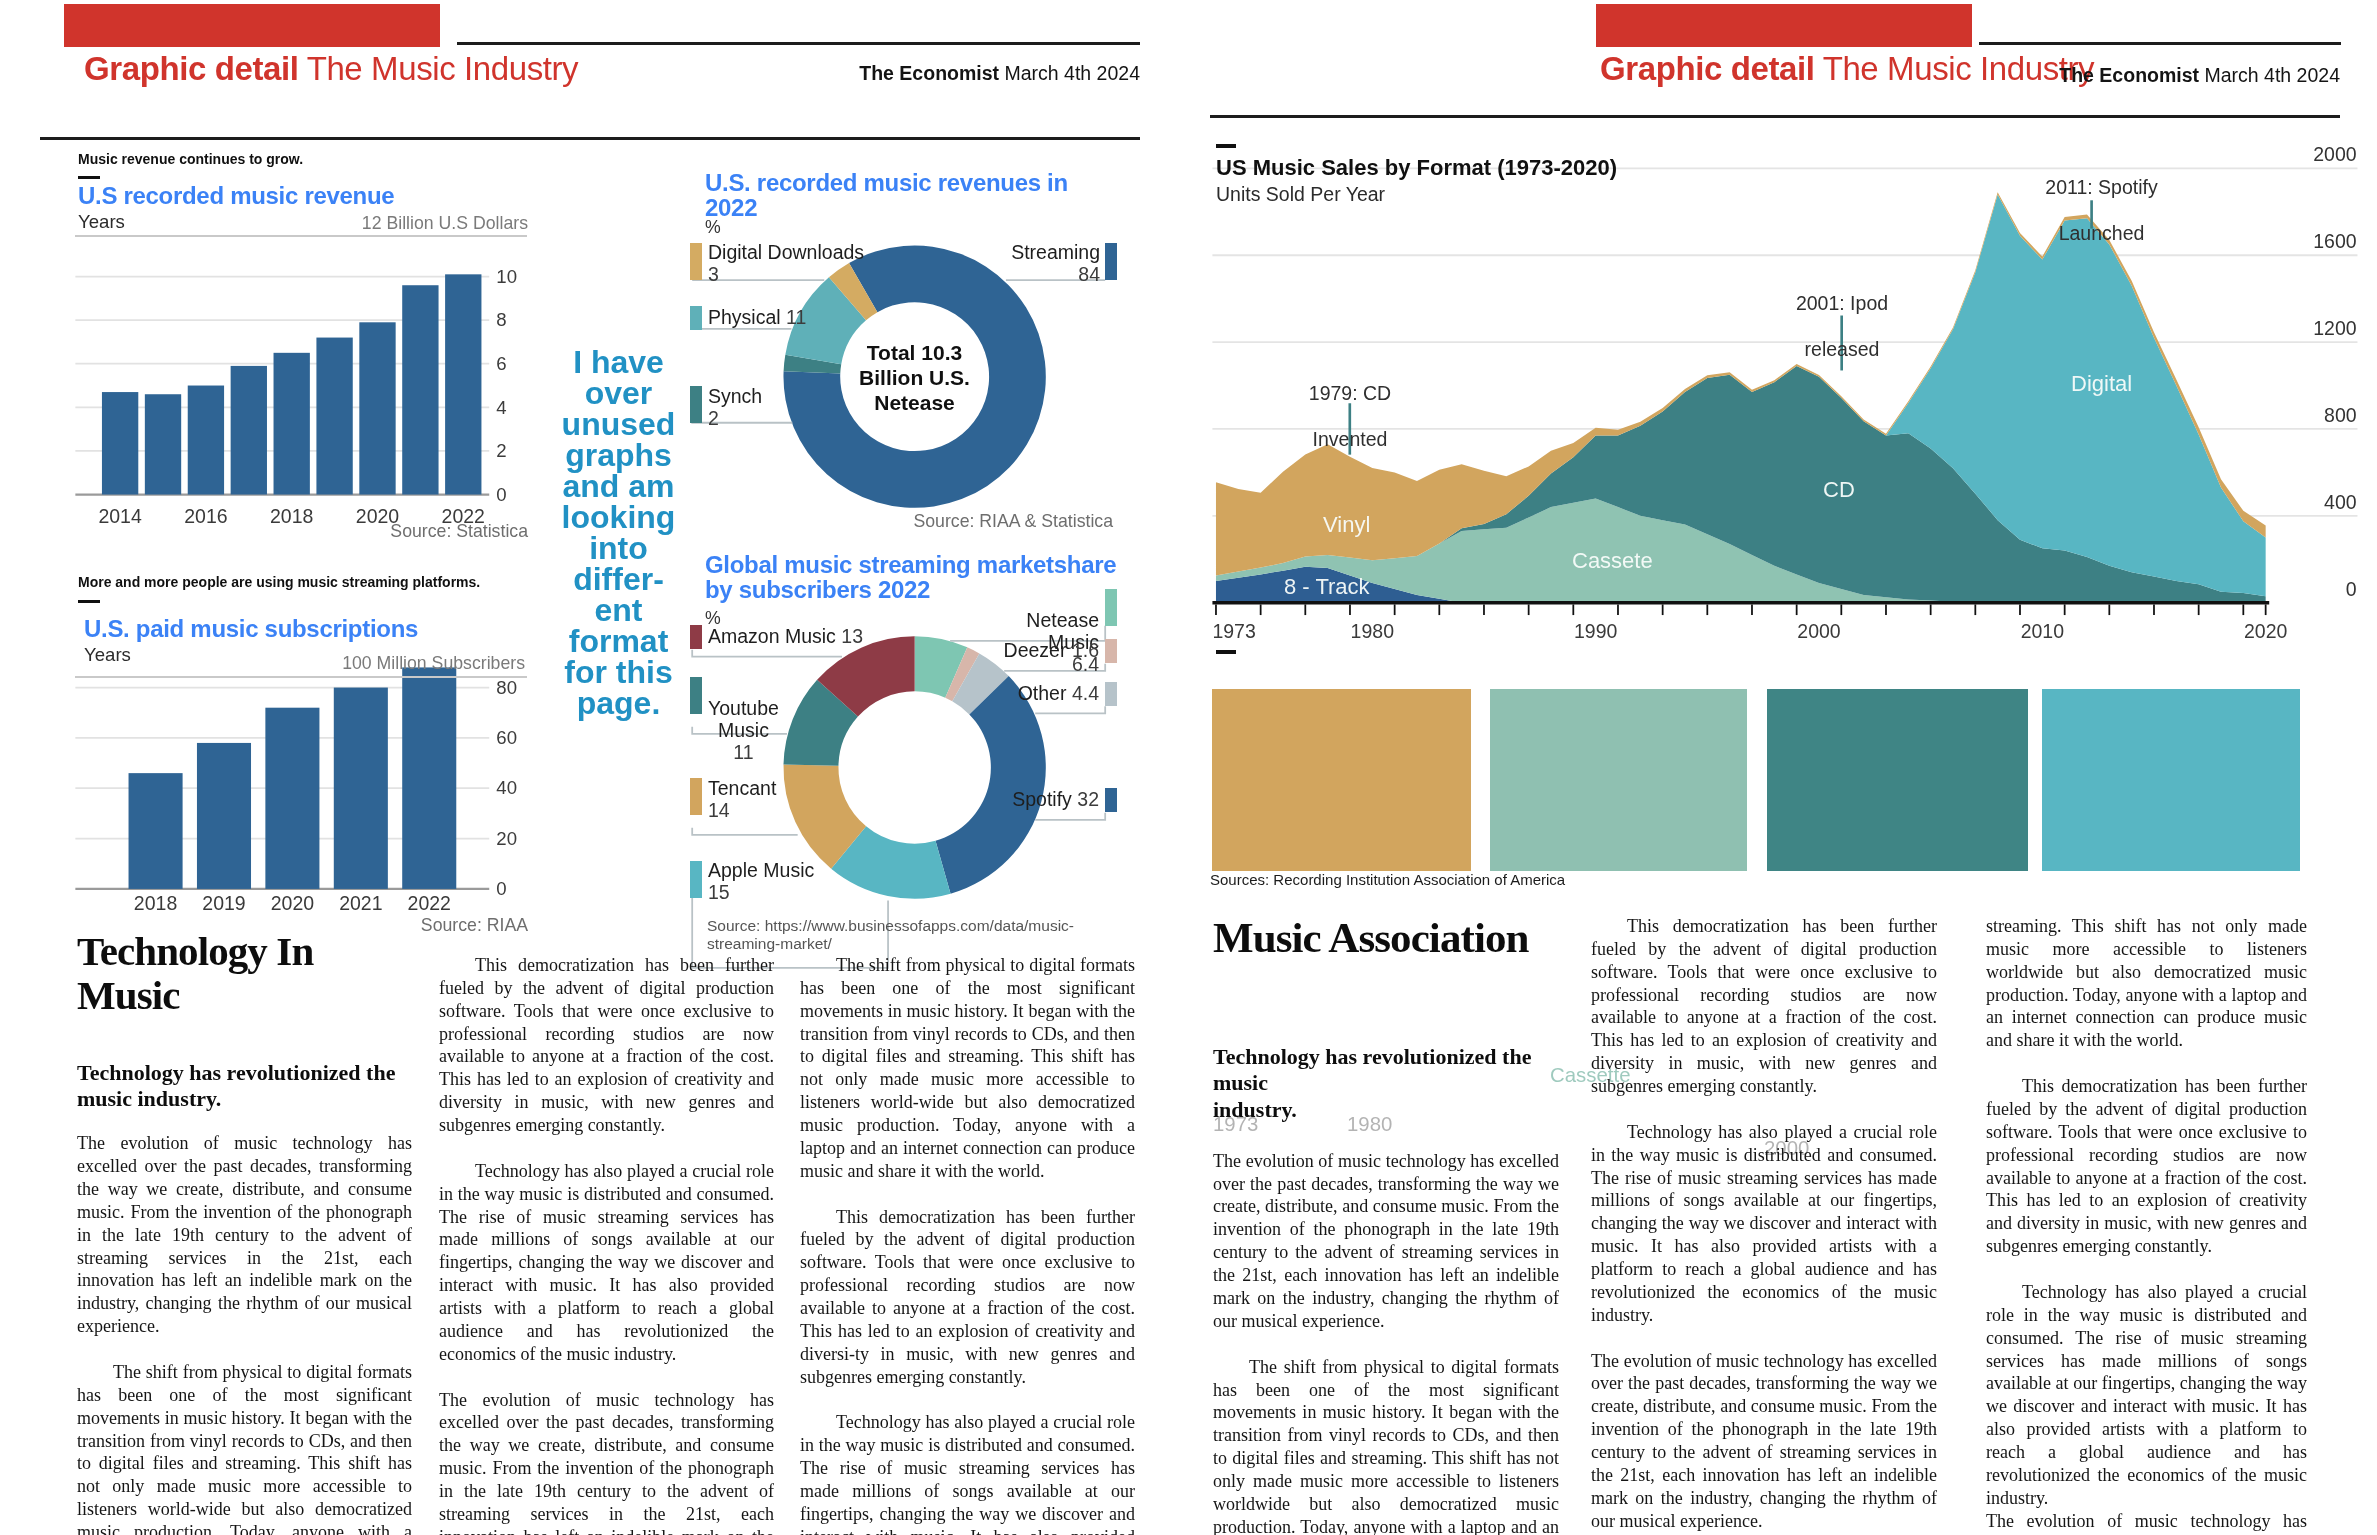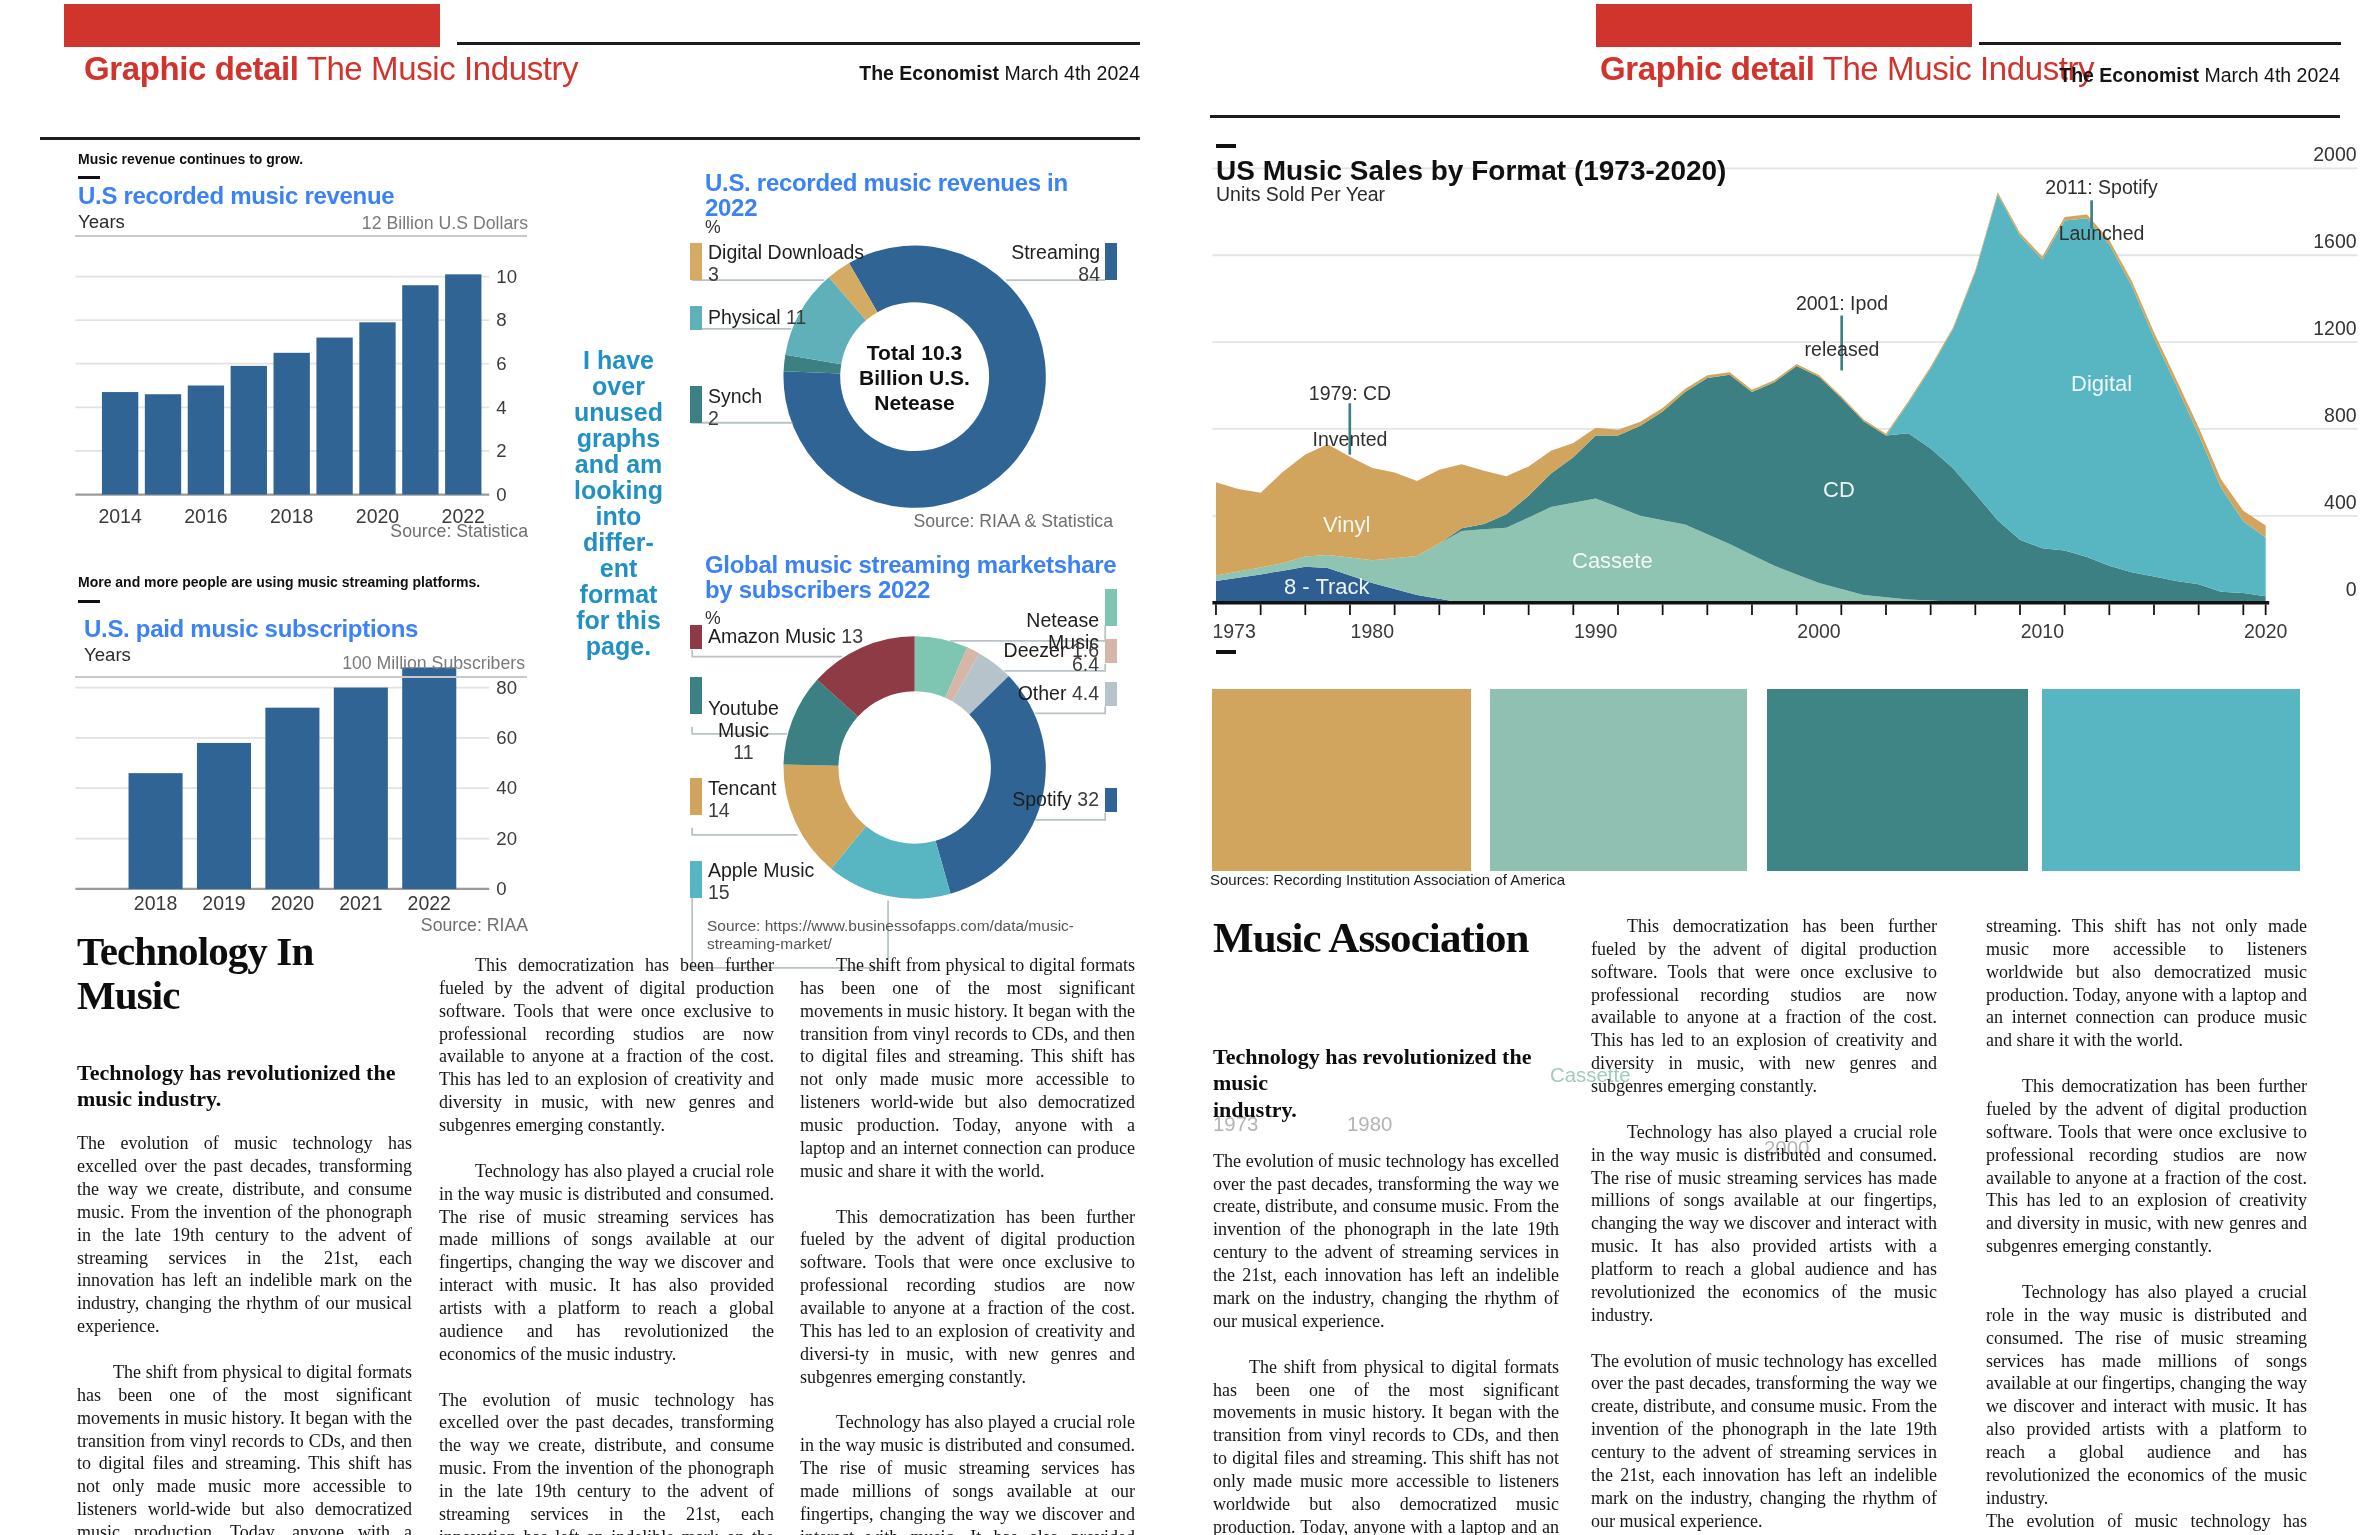"US Music Sales by Format" div.abs { font-size: 28px -> 22px }
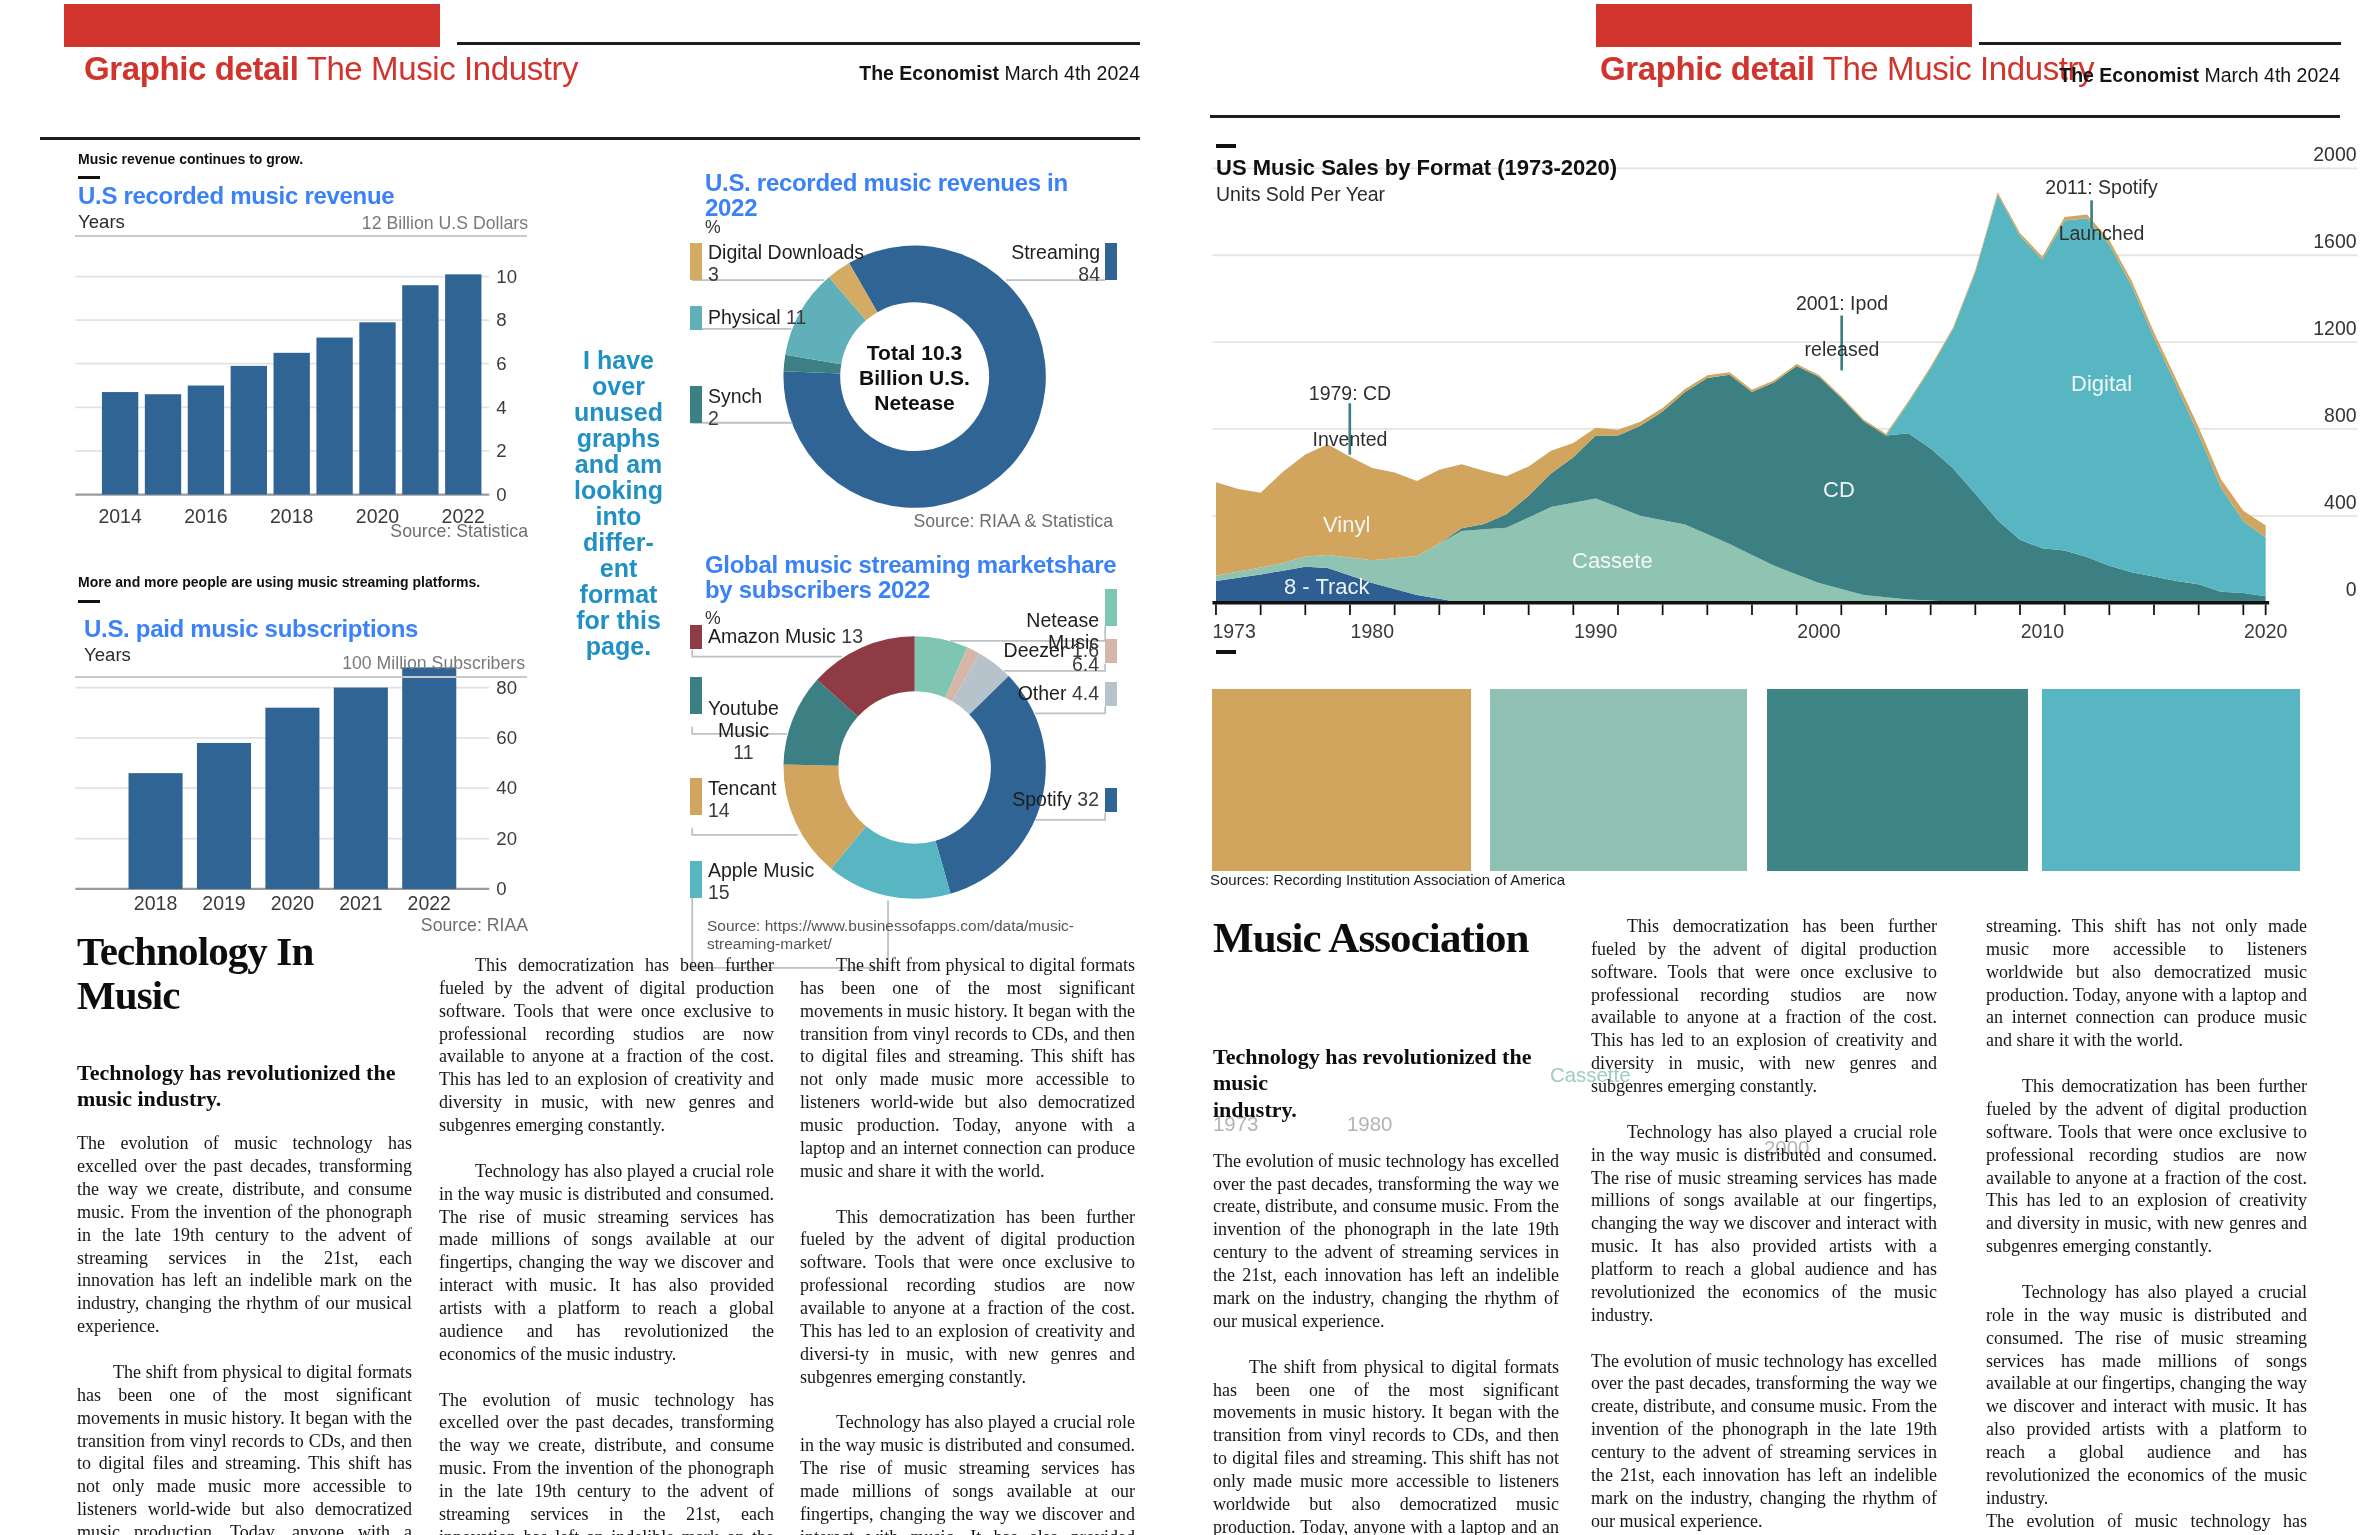"I have" .bluenote { font-size: 25px -> 32px; line-height: 26px -> 31px }
